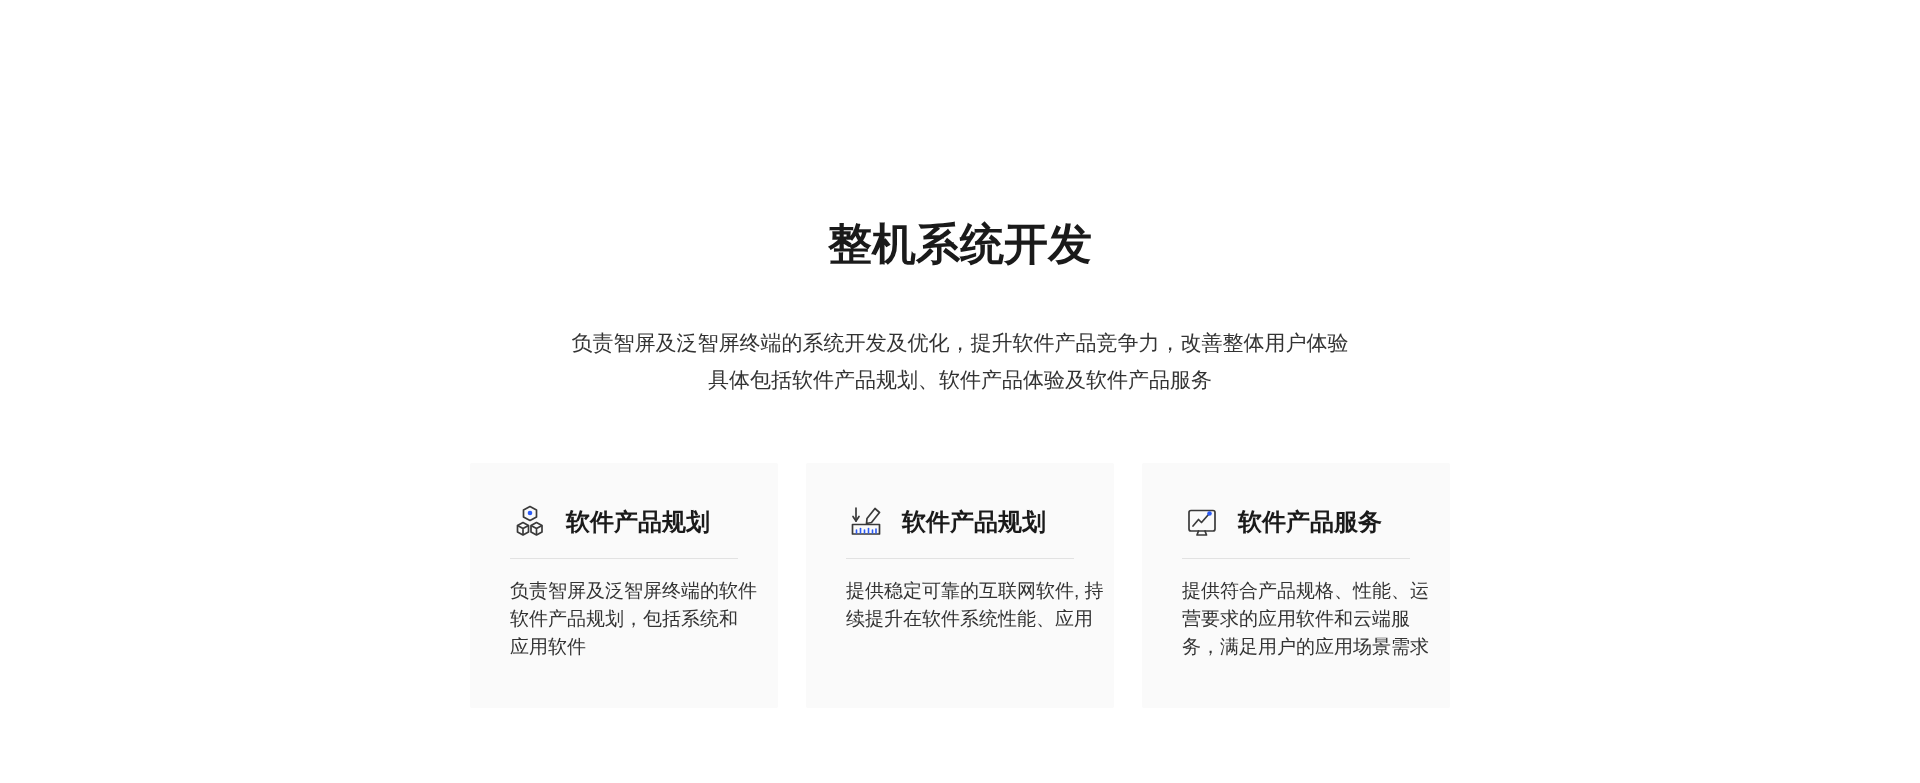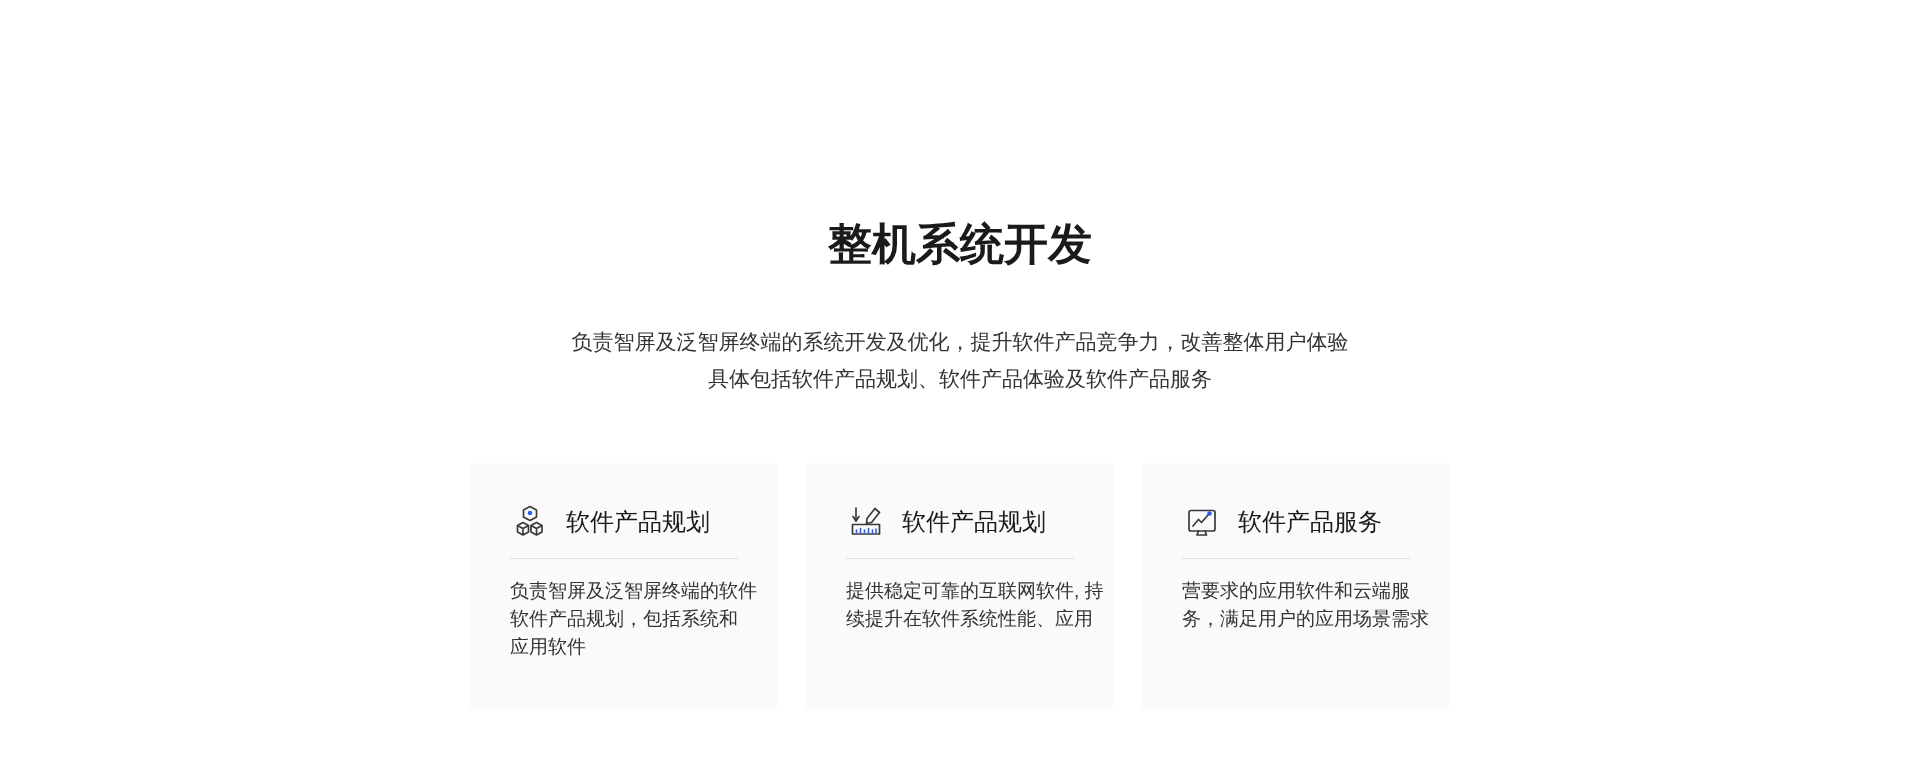"负责智屏及泛智屏终端的系统开发及优化，提升软件产品竞争力，改善整体用户体验" .hero-subtitle { font-family: Liberation Serif, serif -> none }
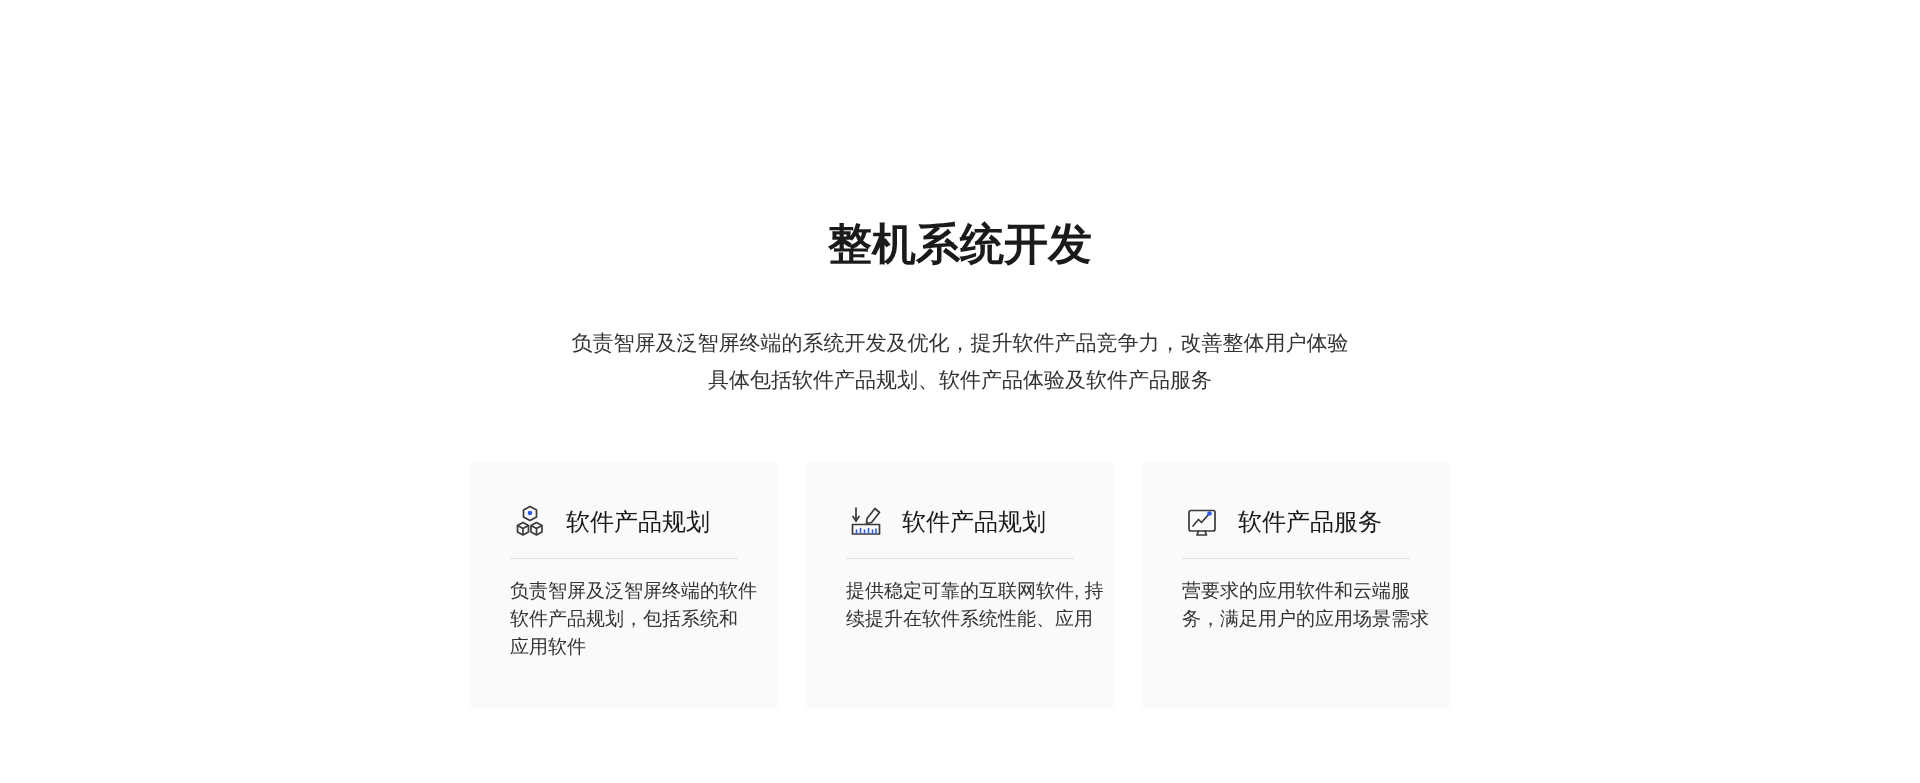"软件产品规划" .card-title { font-weight: 400 -> 700 }
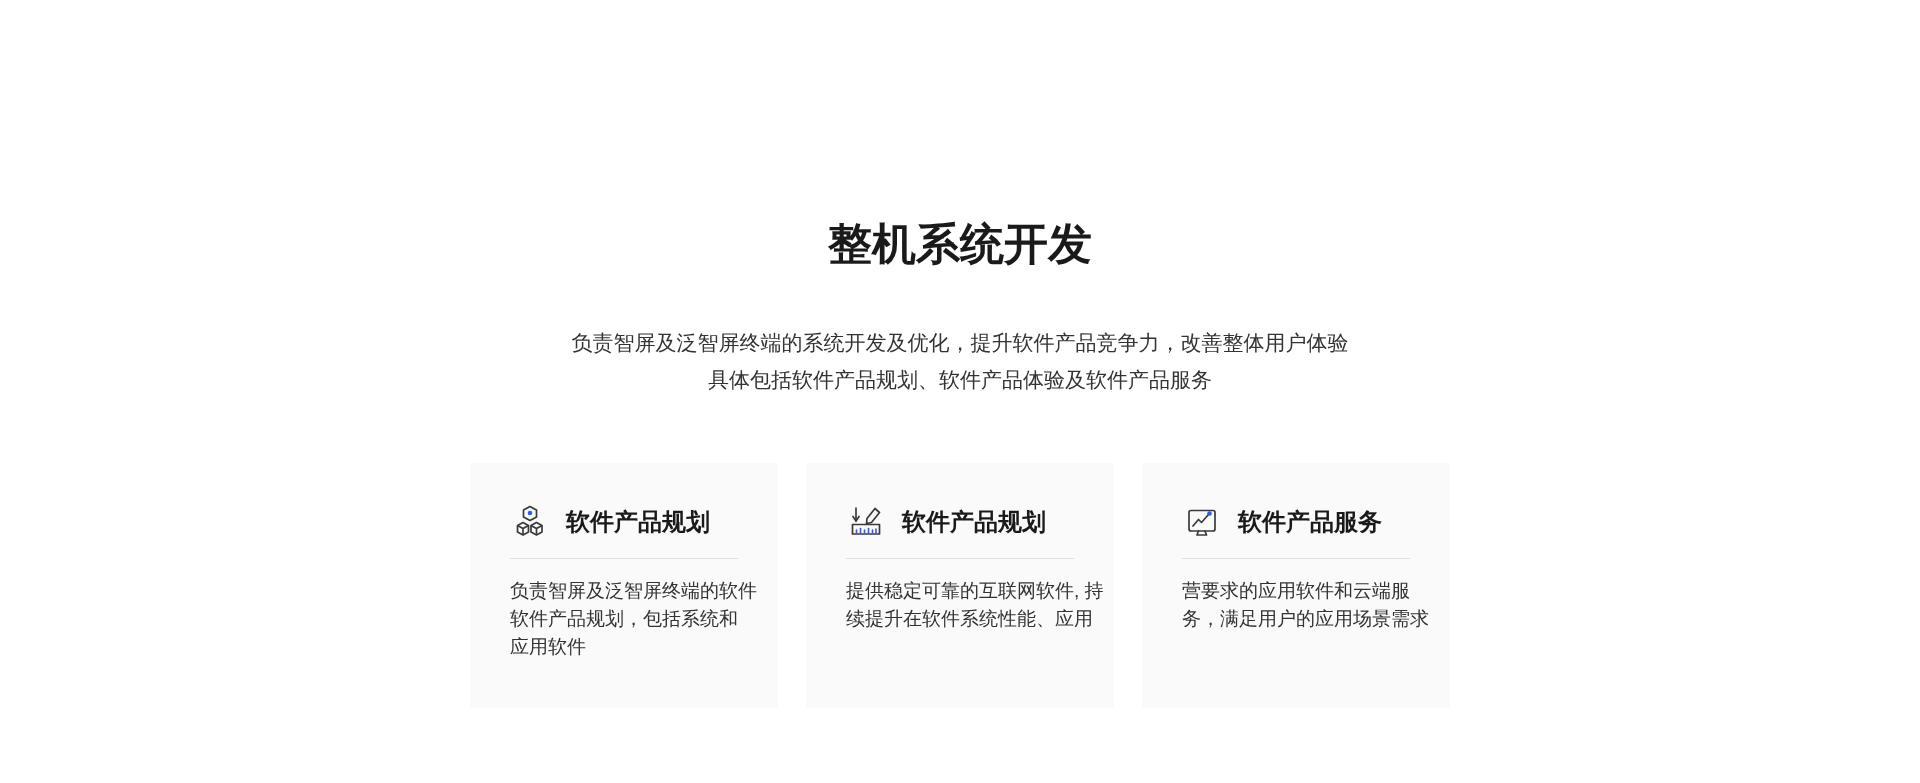"提供符合产品规格、性能、运" span.desc-line { html: none -> <span>提供符合产品规格、性能、运</span> }
